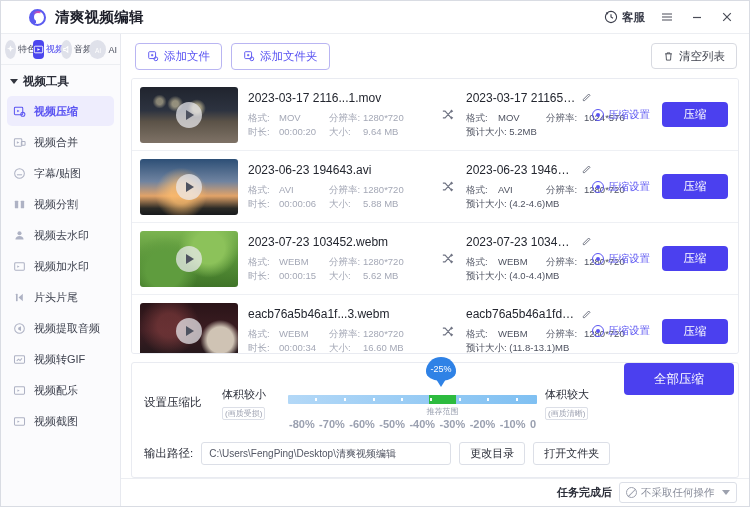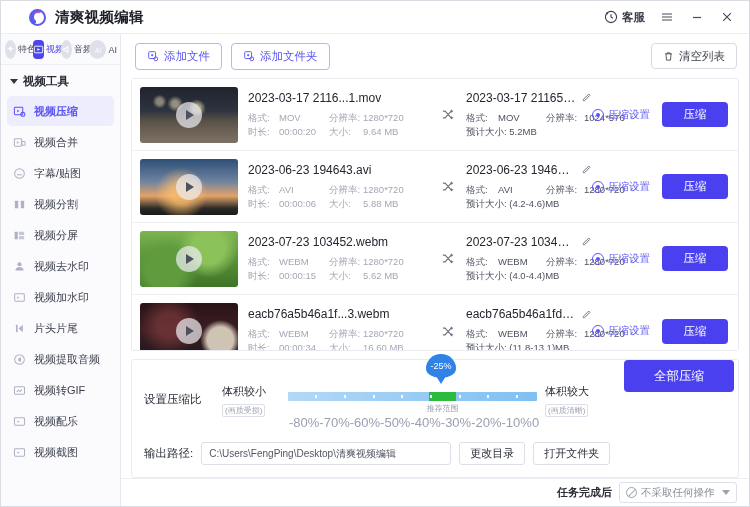"视频分屏" div.menu-item { html: <div> <span> <svg> <rect></rect> <rect></rect> <rect></rect> </svg> </span> <span>视频分屏</span> </div> -> none }
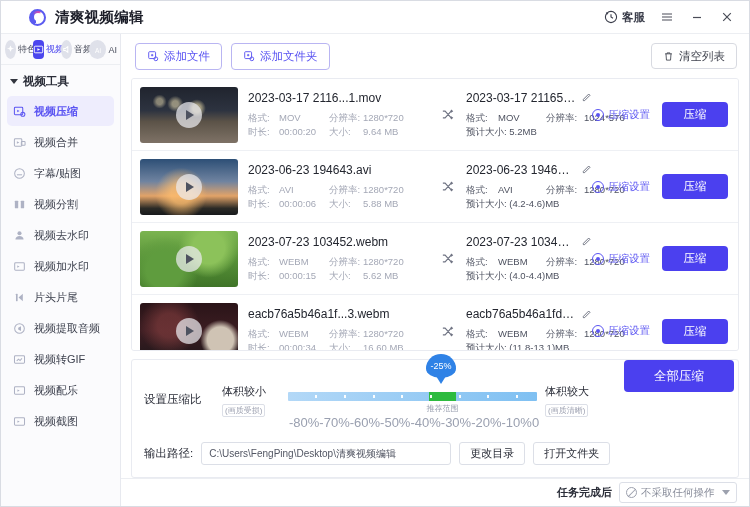"-80%" .ticks-lbl span { font-size: 13px -> 11px; font-weight: none -> bold }
